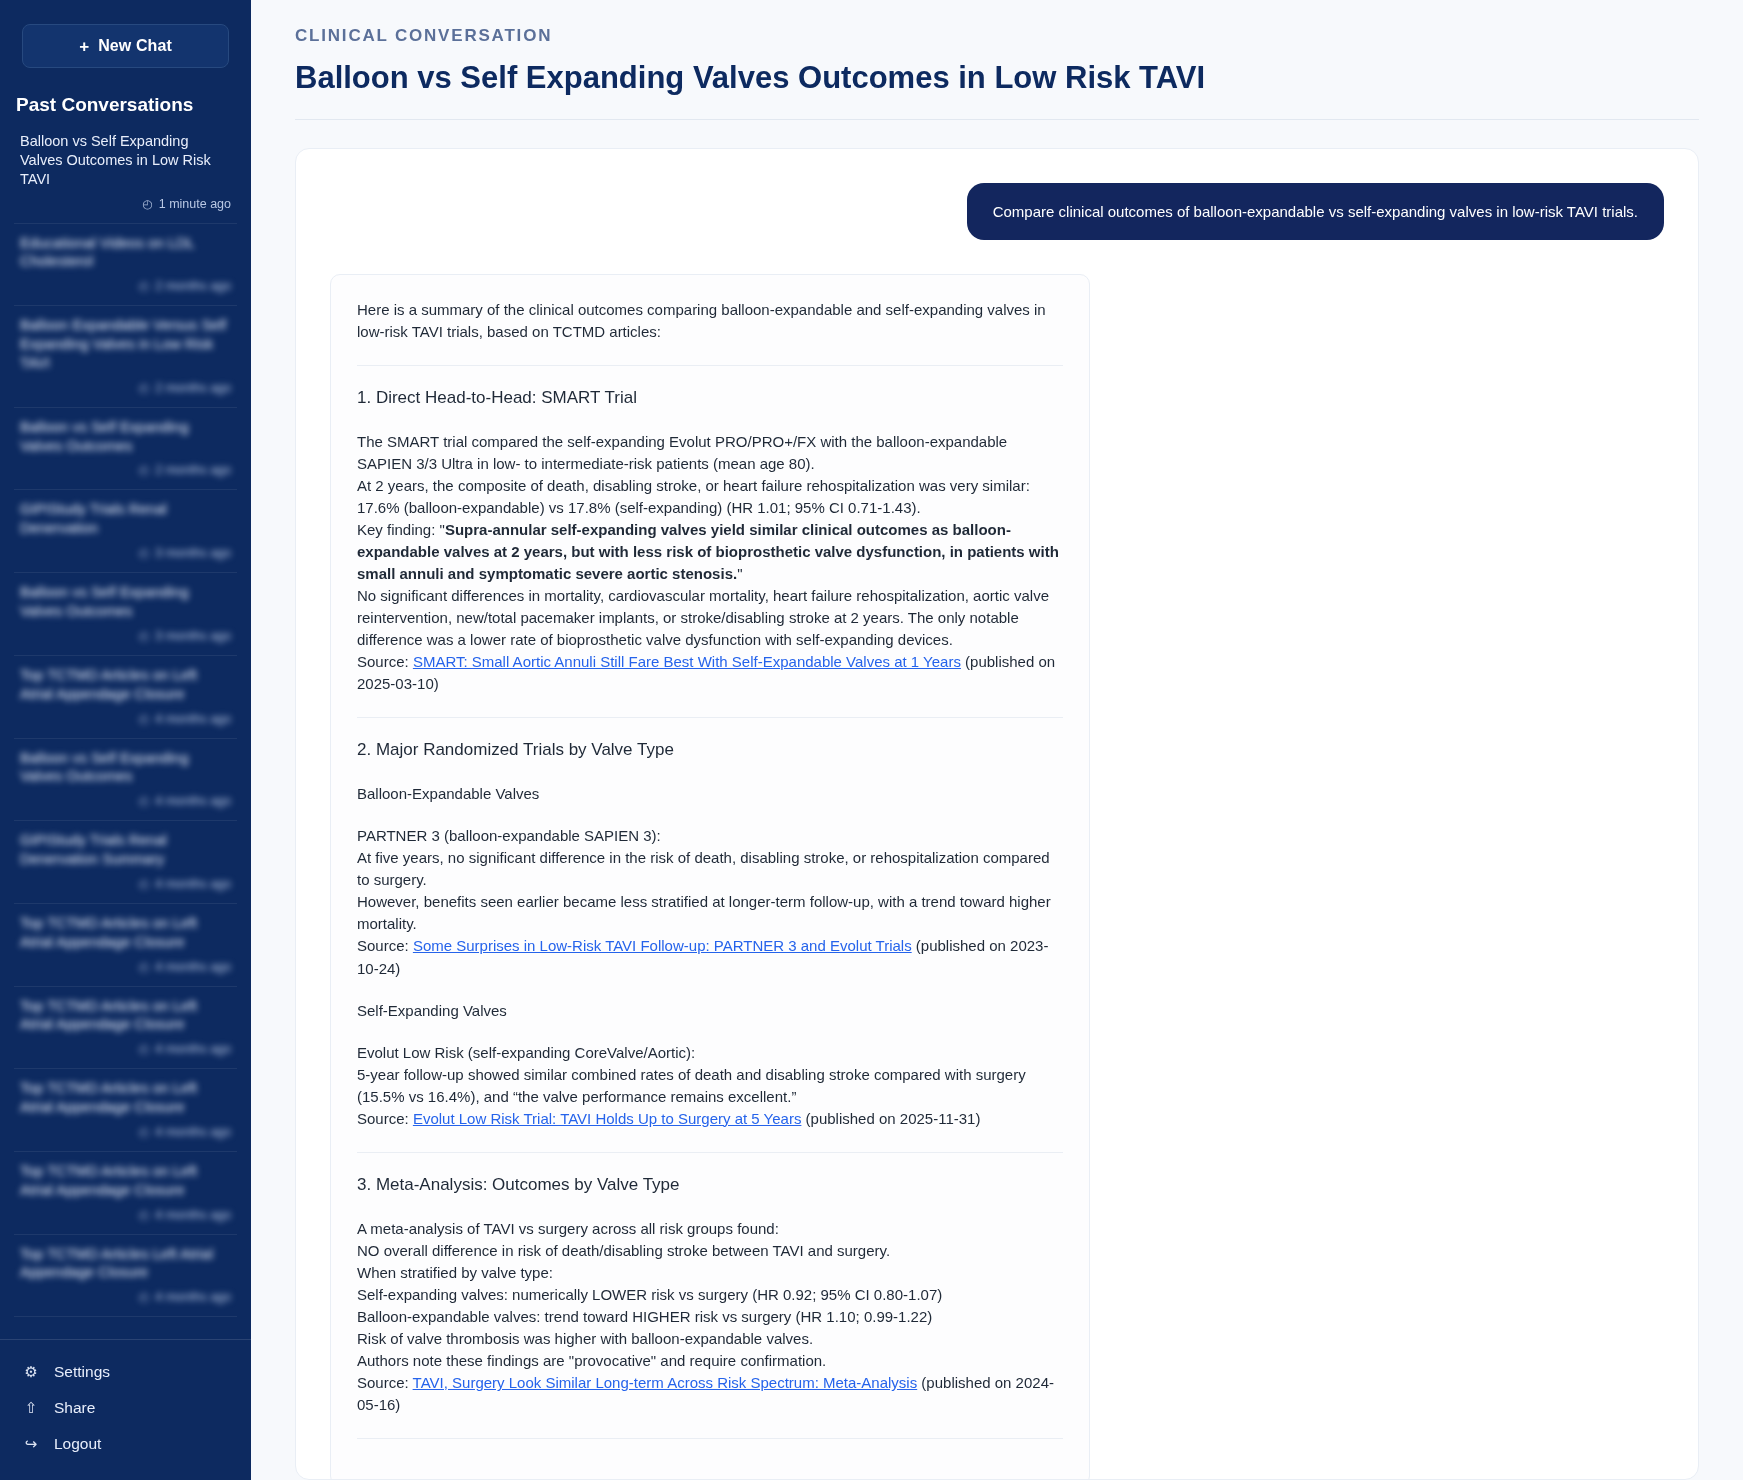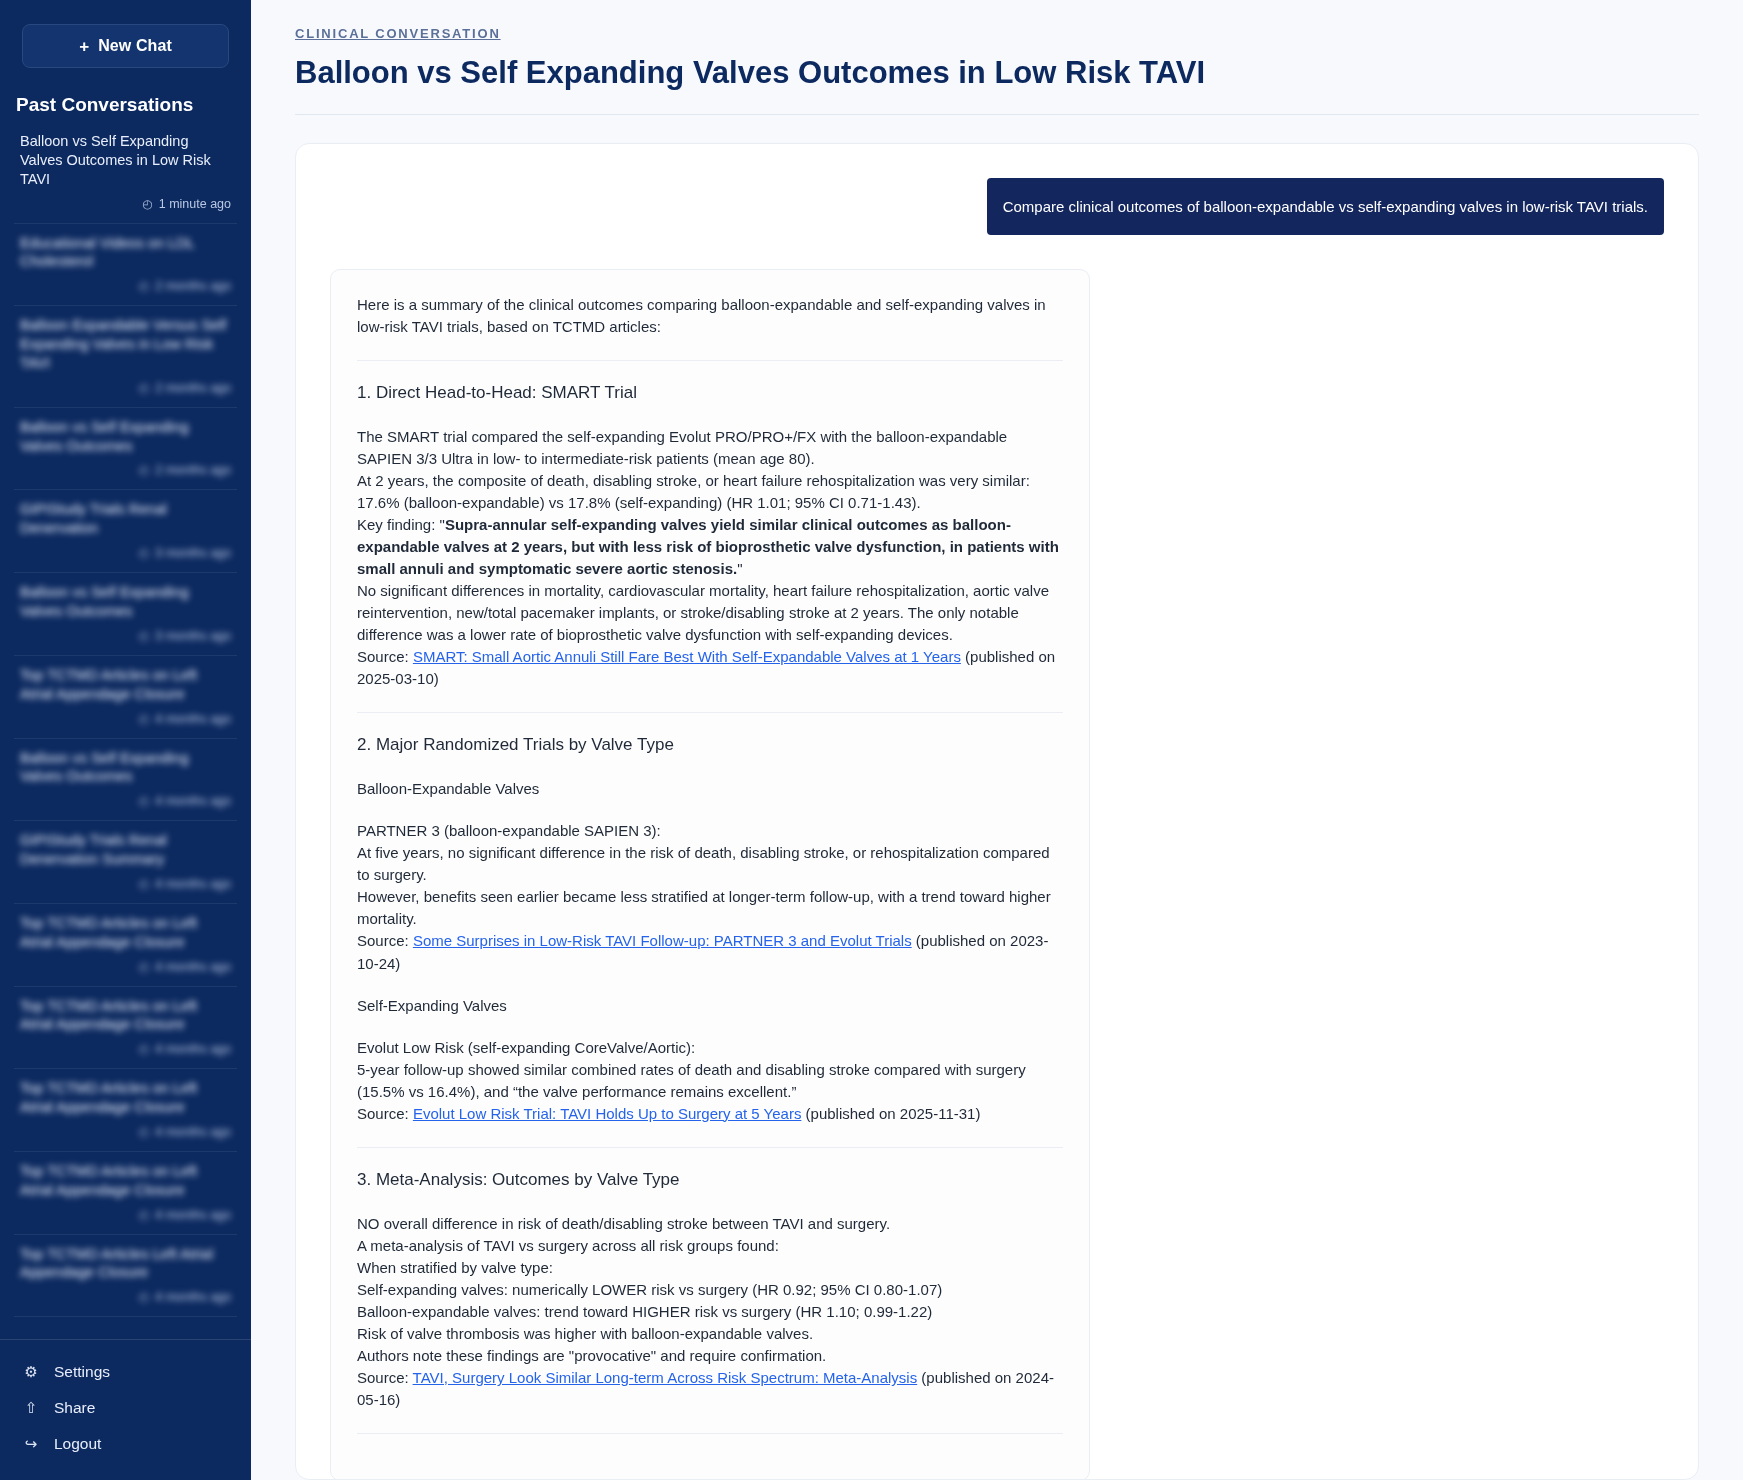"CLINICAL CONVERSATION" .eyebrow { font-size: 13px -> 17px; text-decoration: underline -> none }
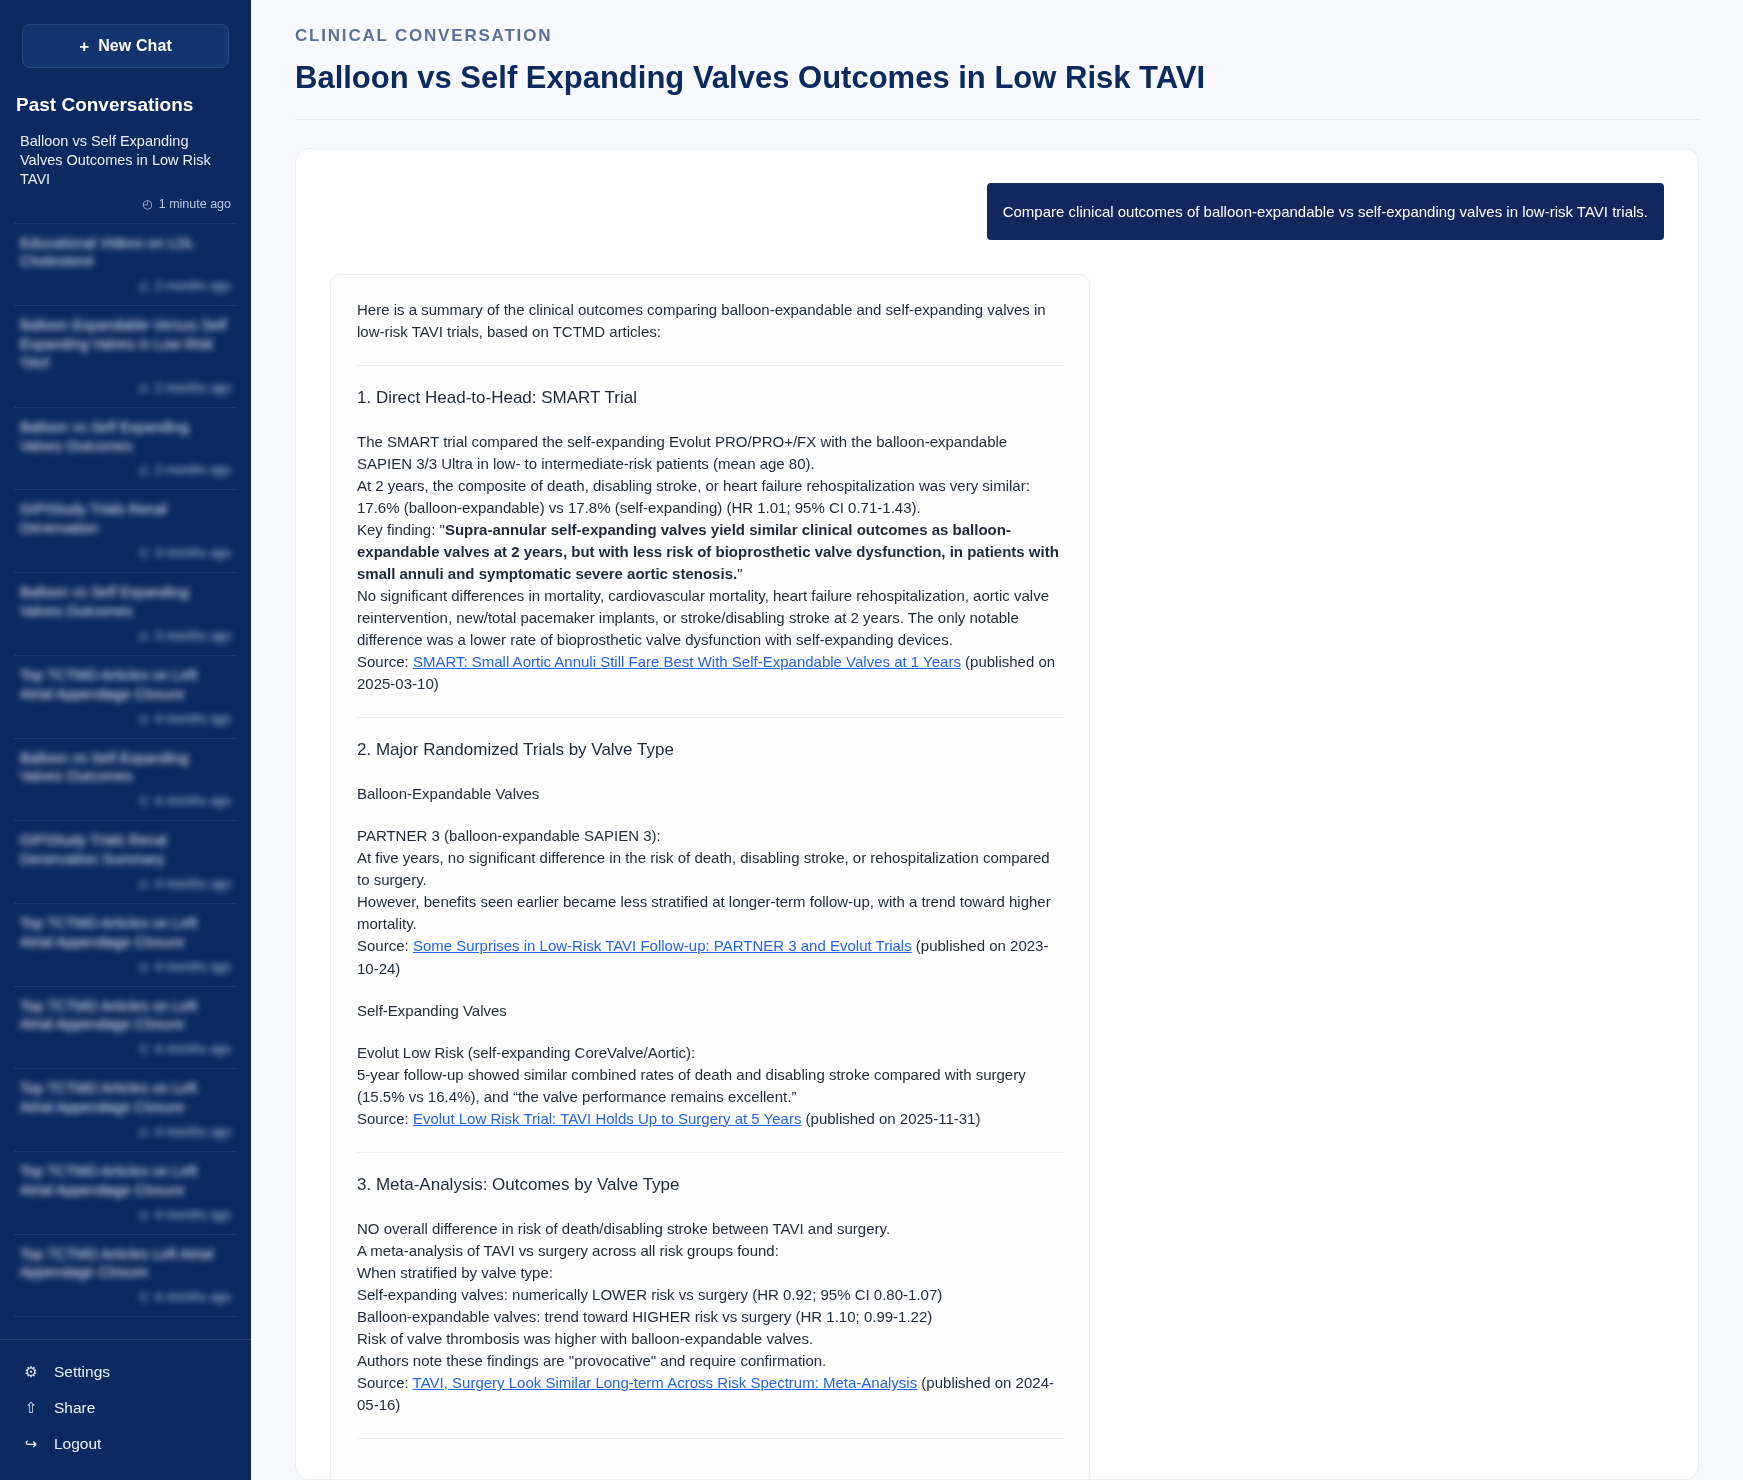"Compare clinical outcomes of" .user-bubble { border-radius: 4px -> 17px; padding: 18px 16px -> 18px 26px }
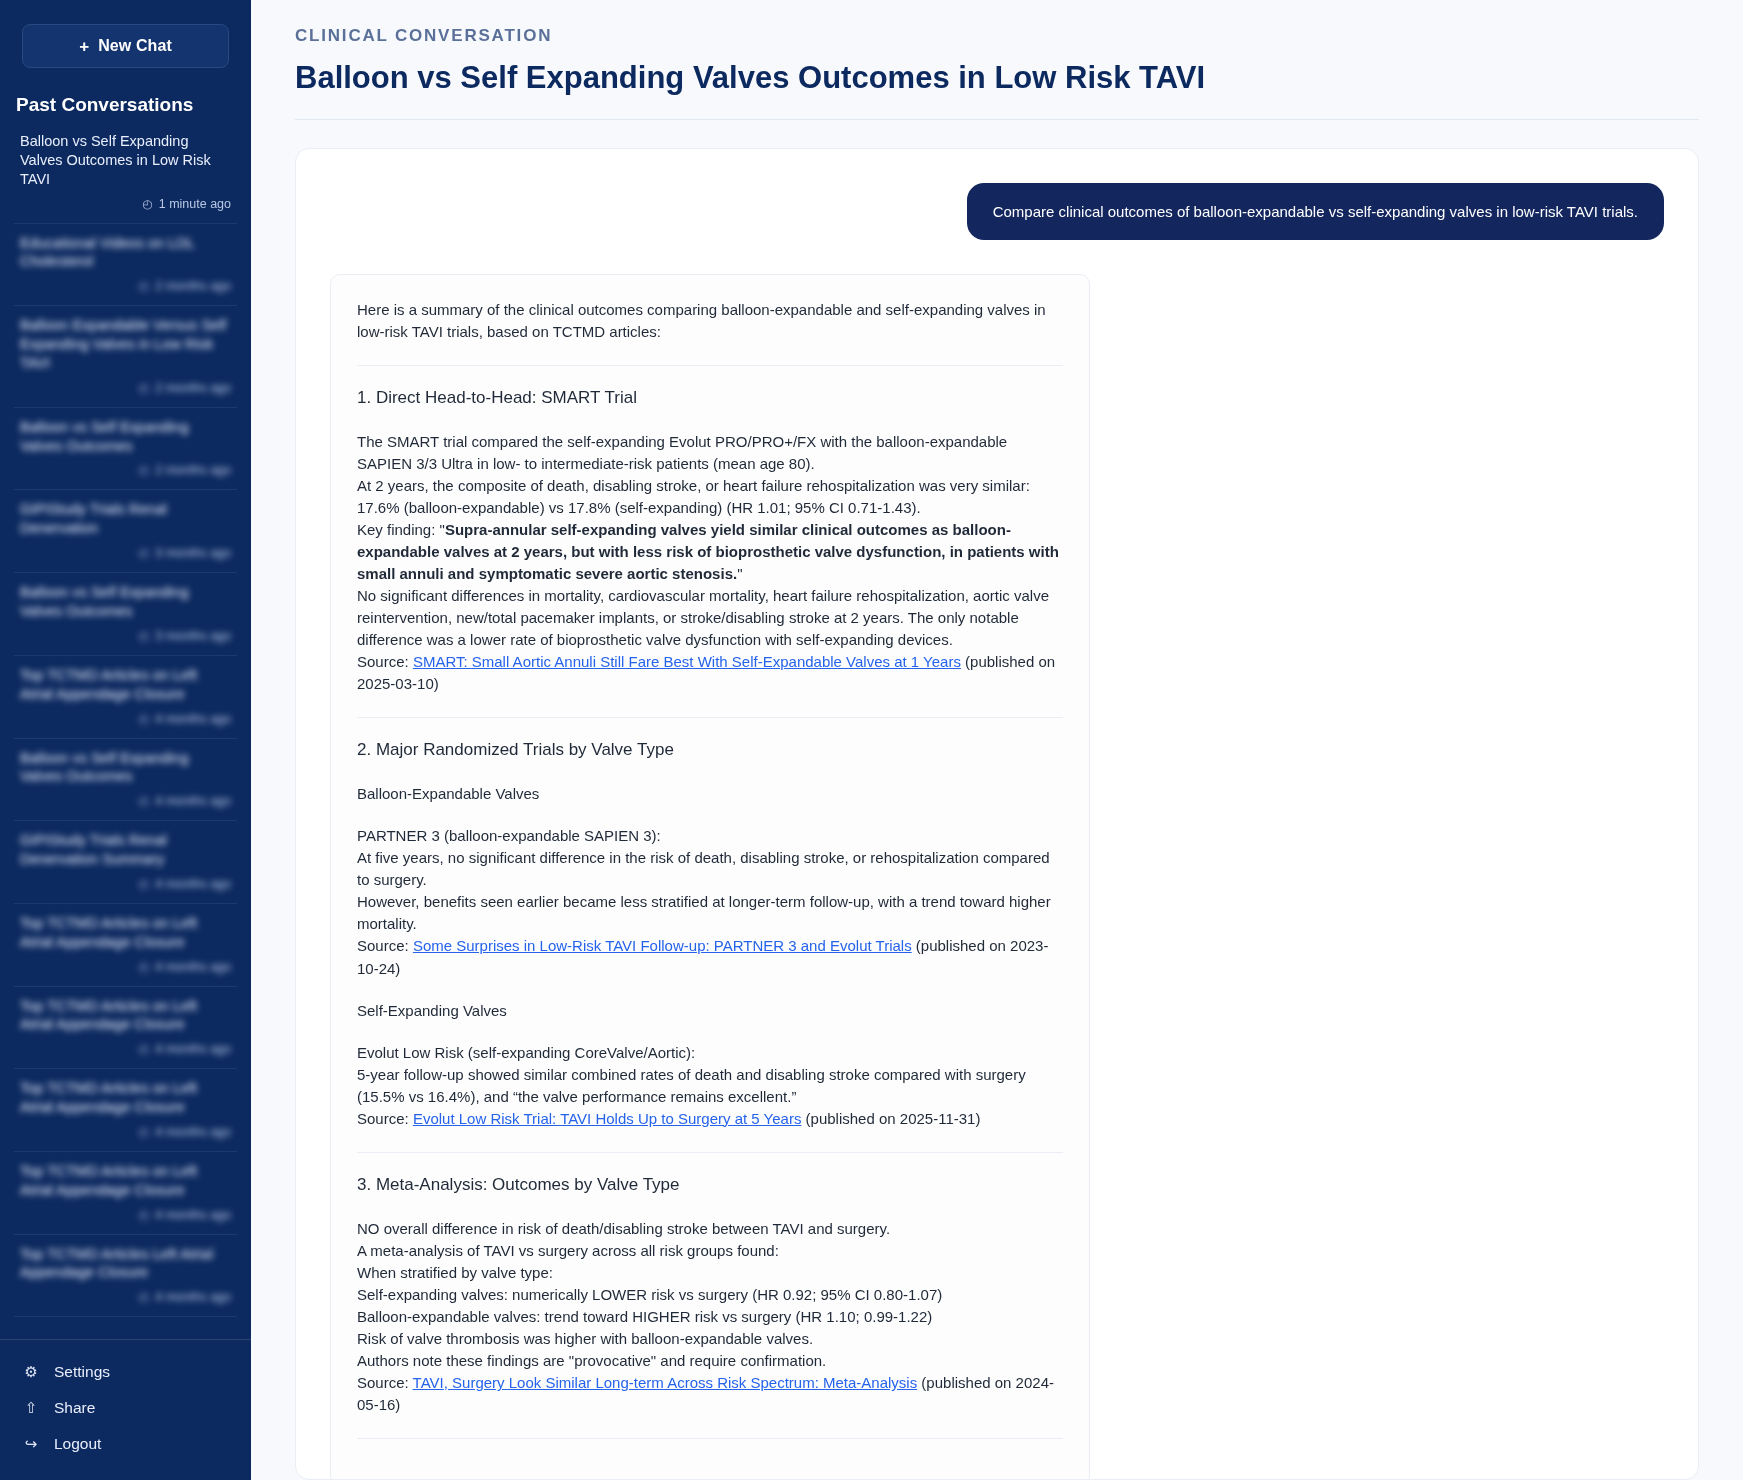"NO overall difference in risk" p { order: before "A meta-analysis of TAVI vs" -> after "A meta-analysis of TAVI vs" }
